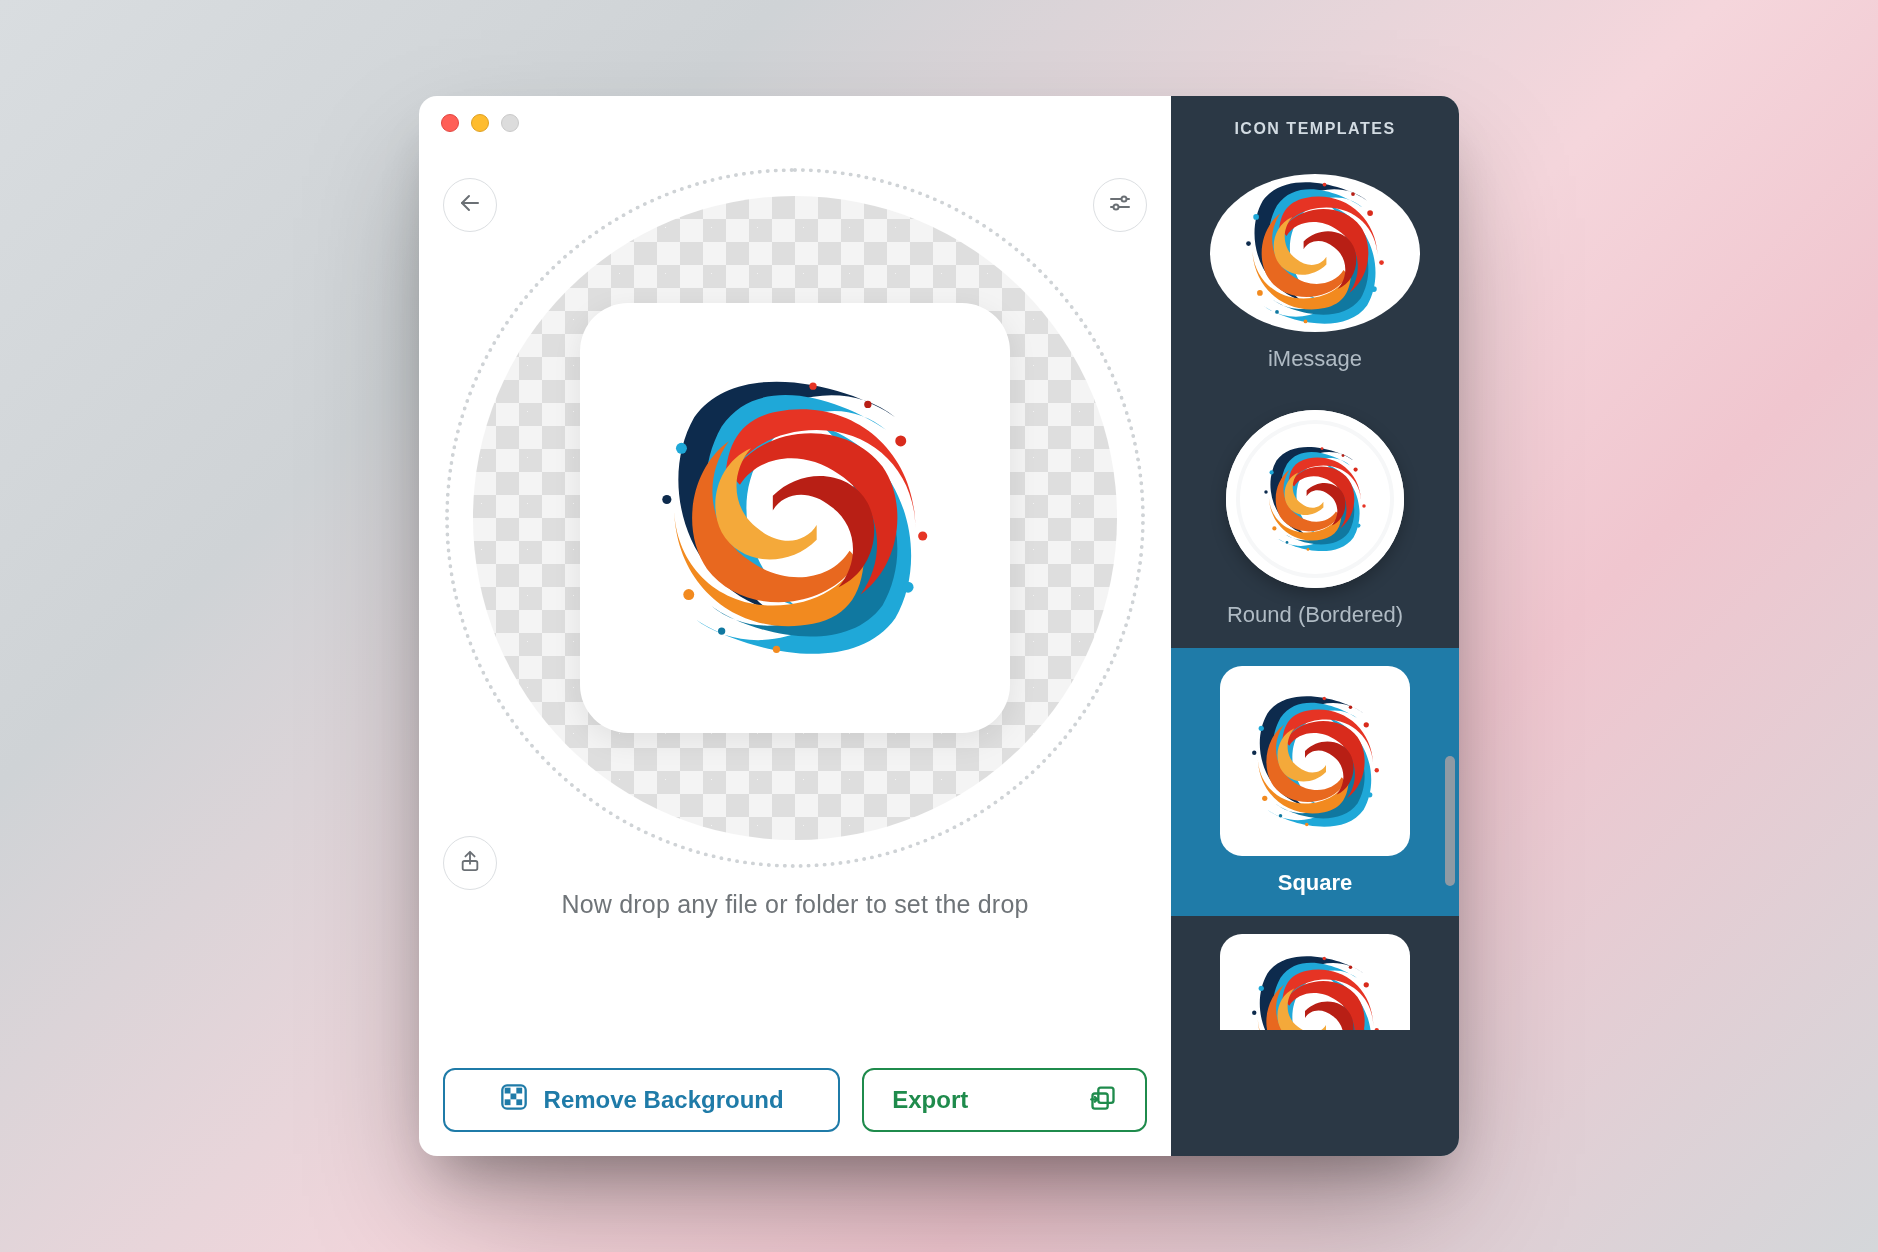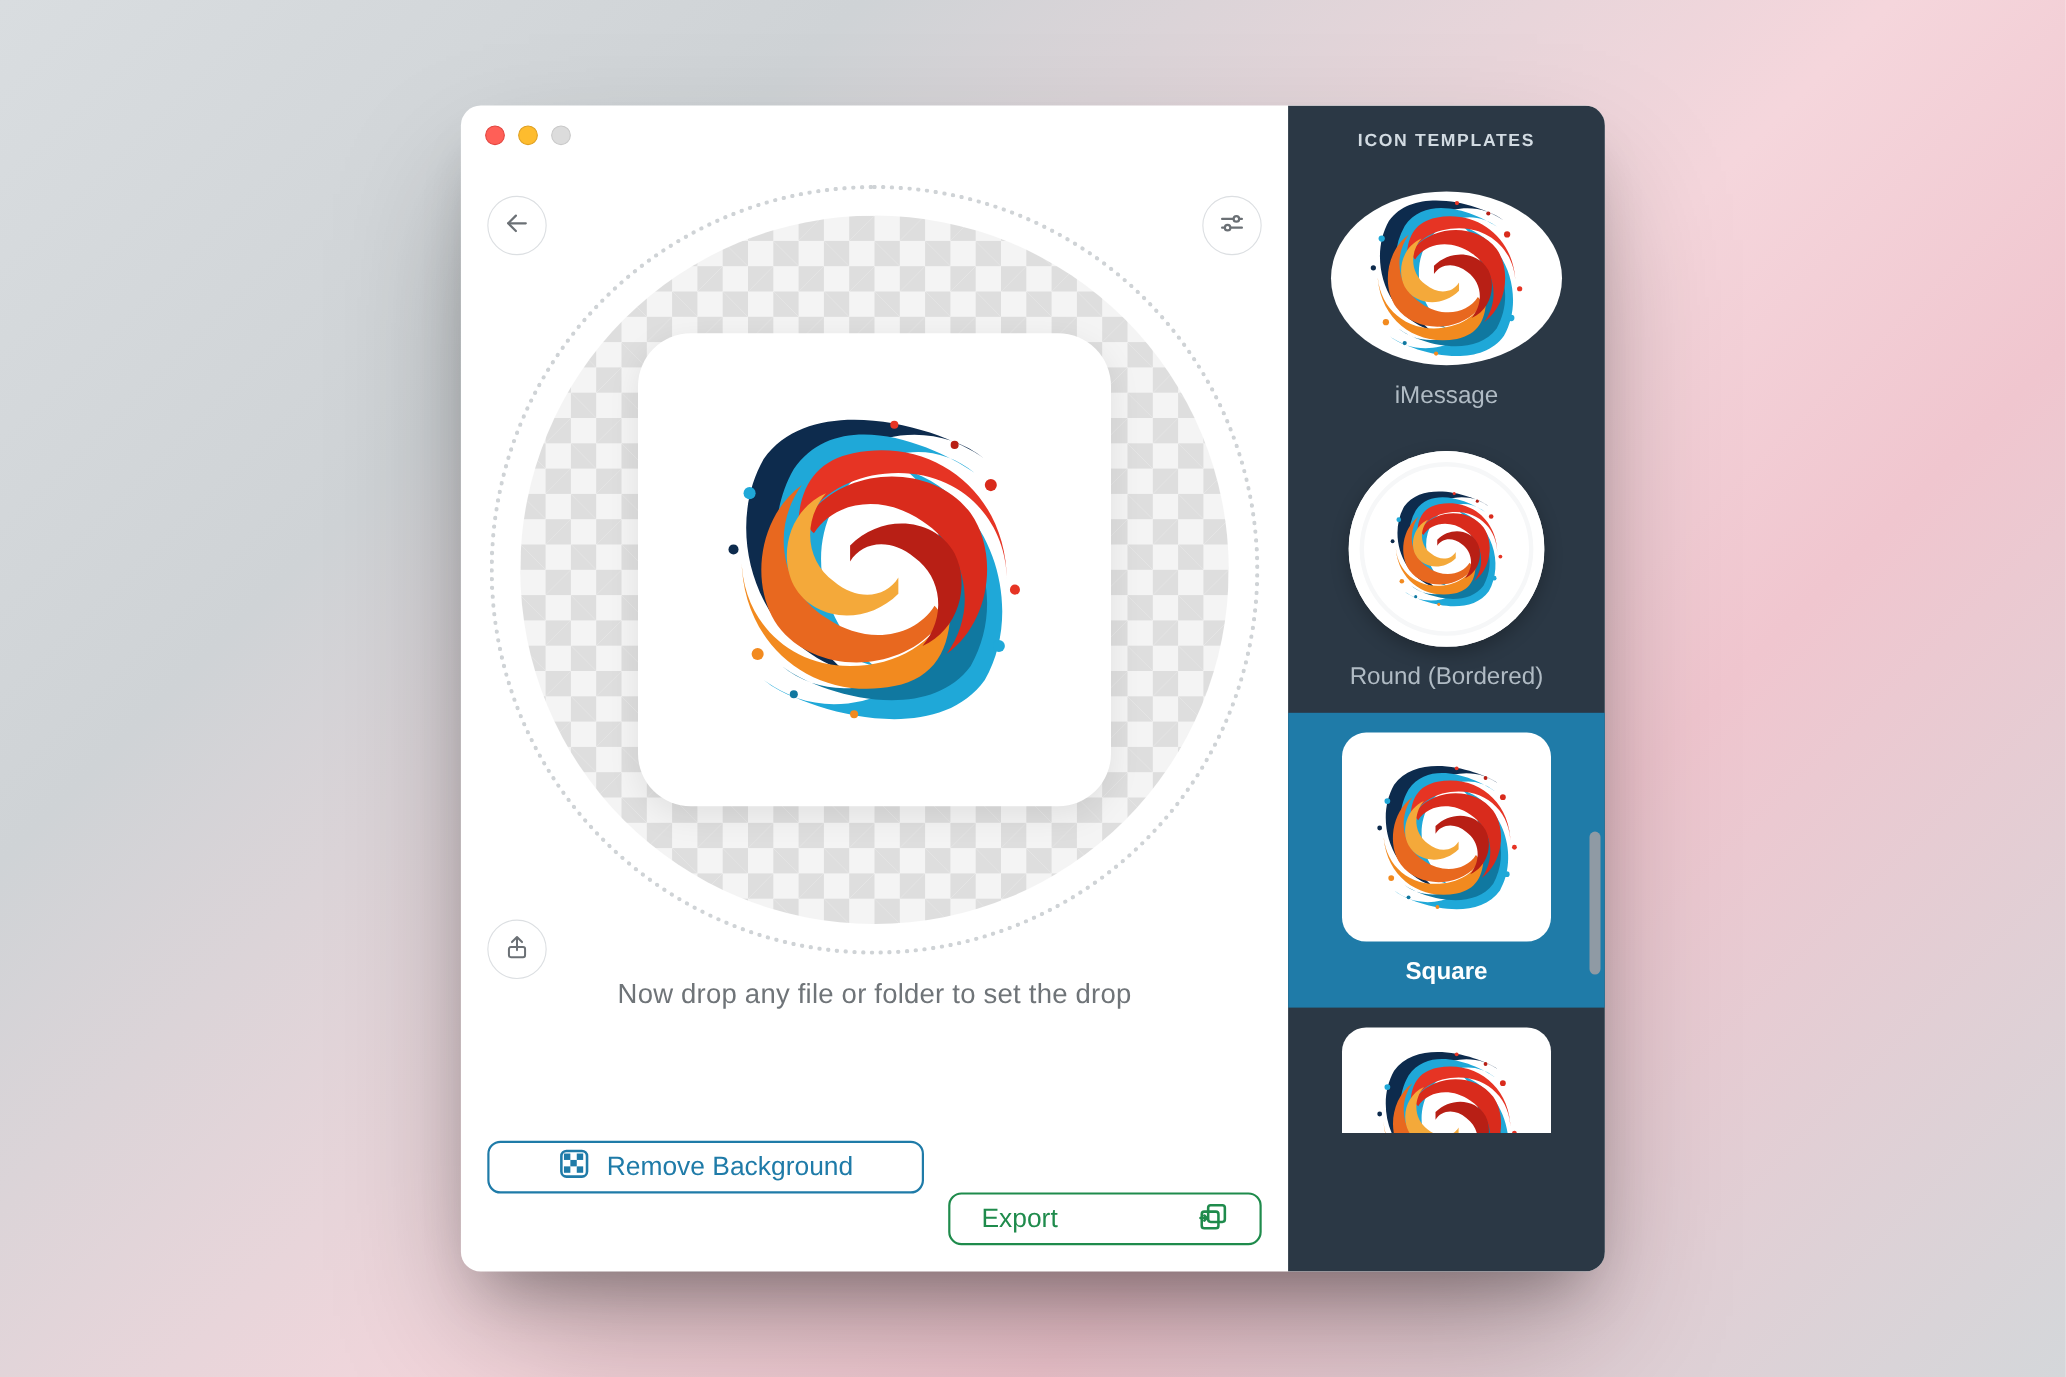"Remove Background" .pill-btn { font-weight: 400 -> 700; height: 48px -> 64px }
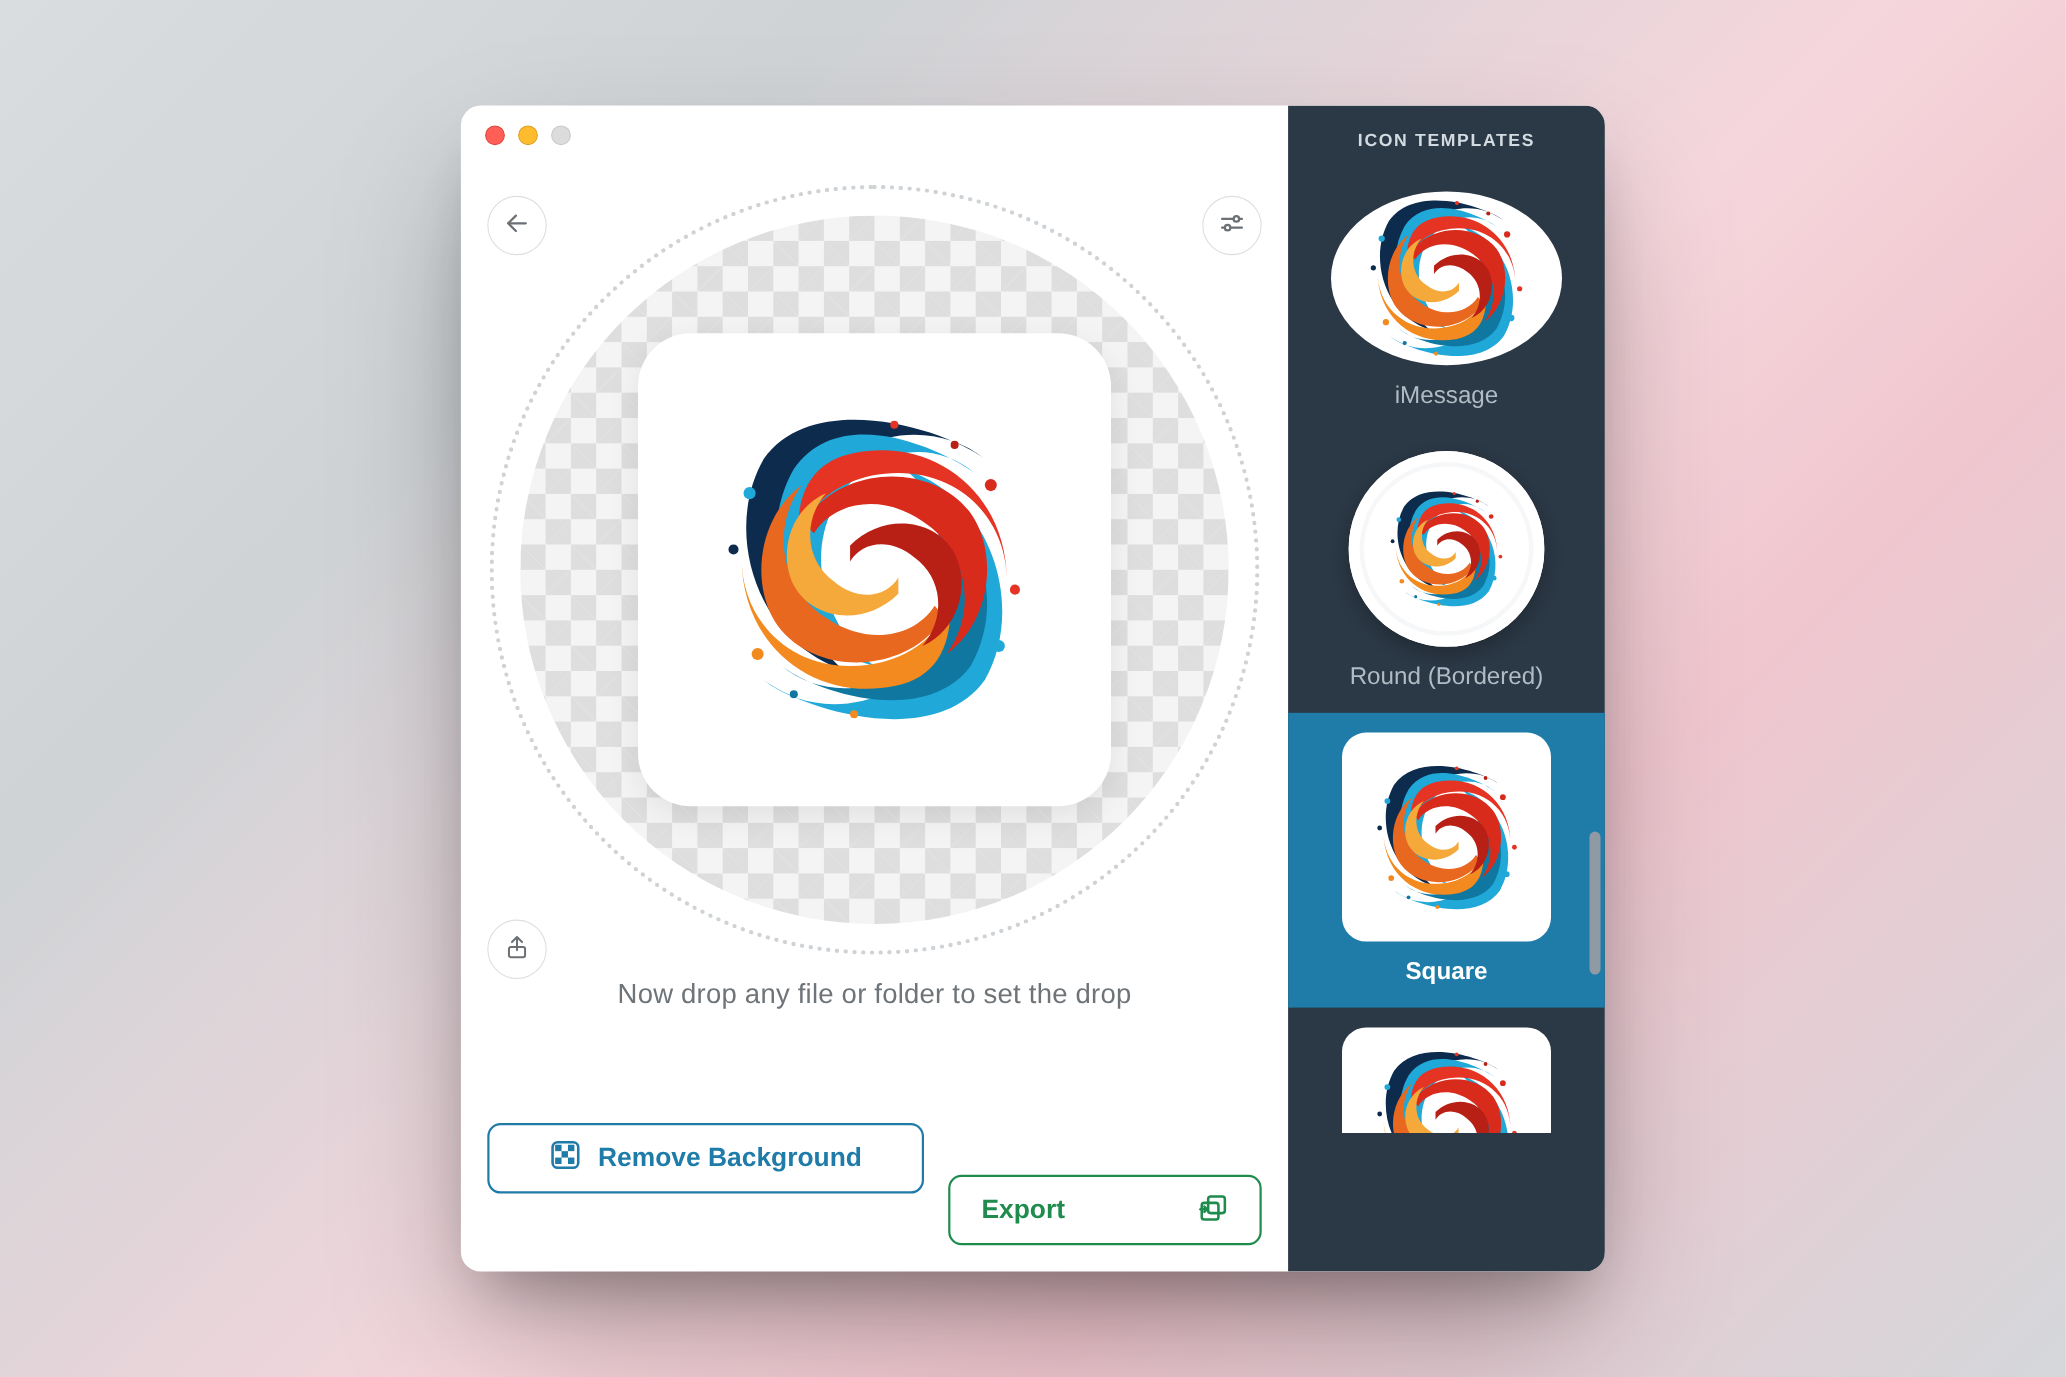"Export" .pill-btn.green { margin-top: 47px -> none }
